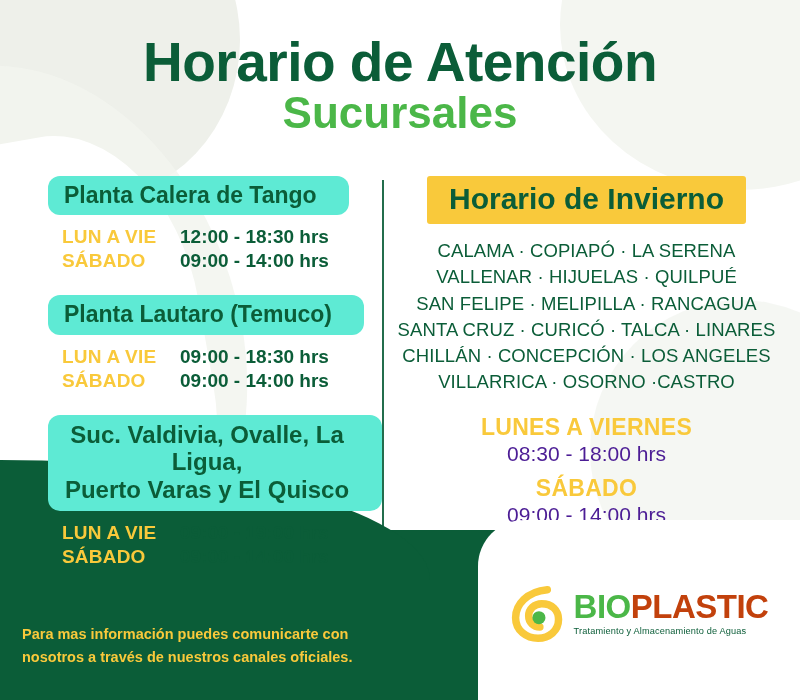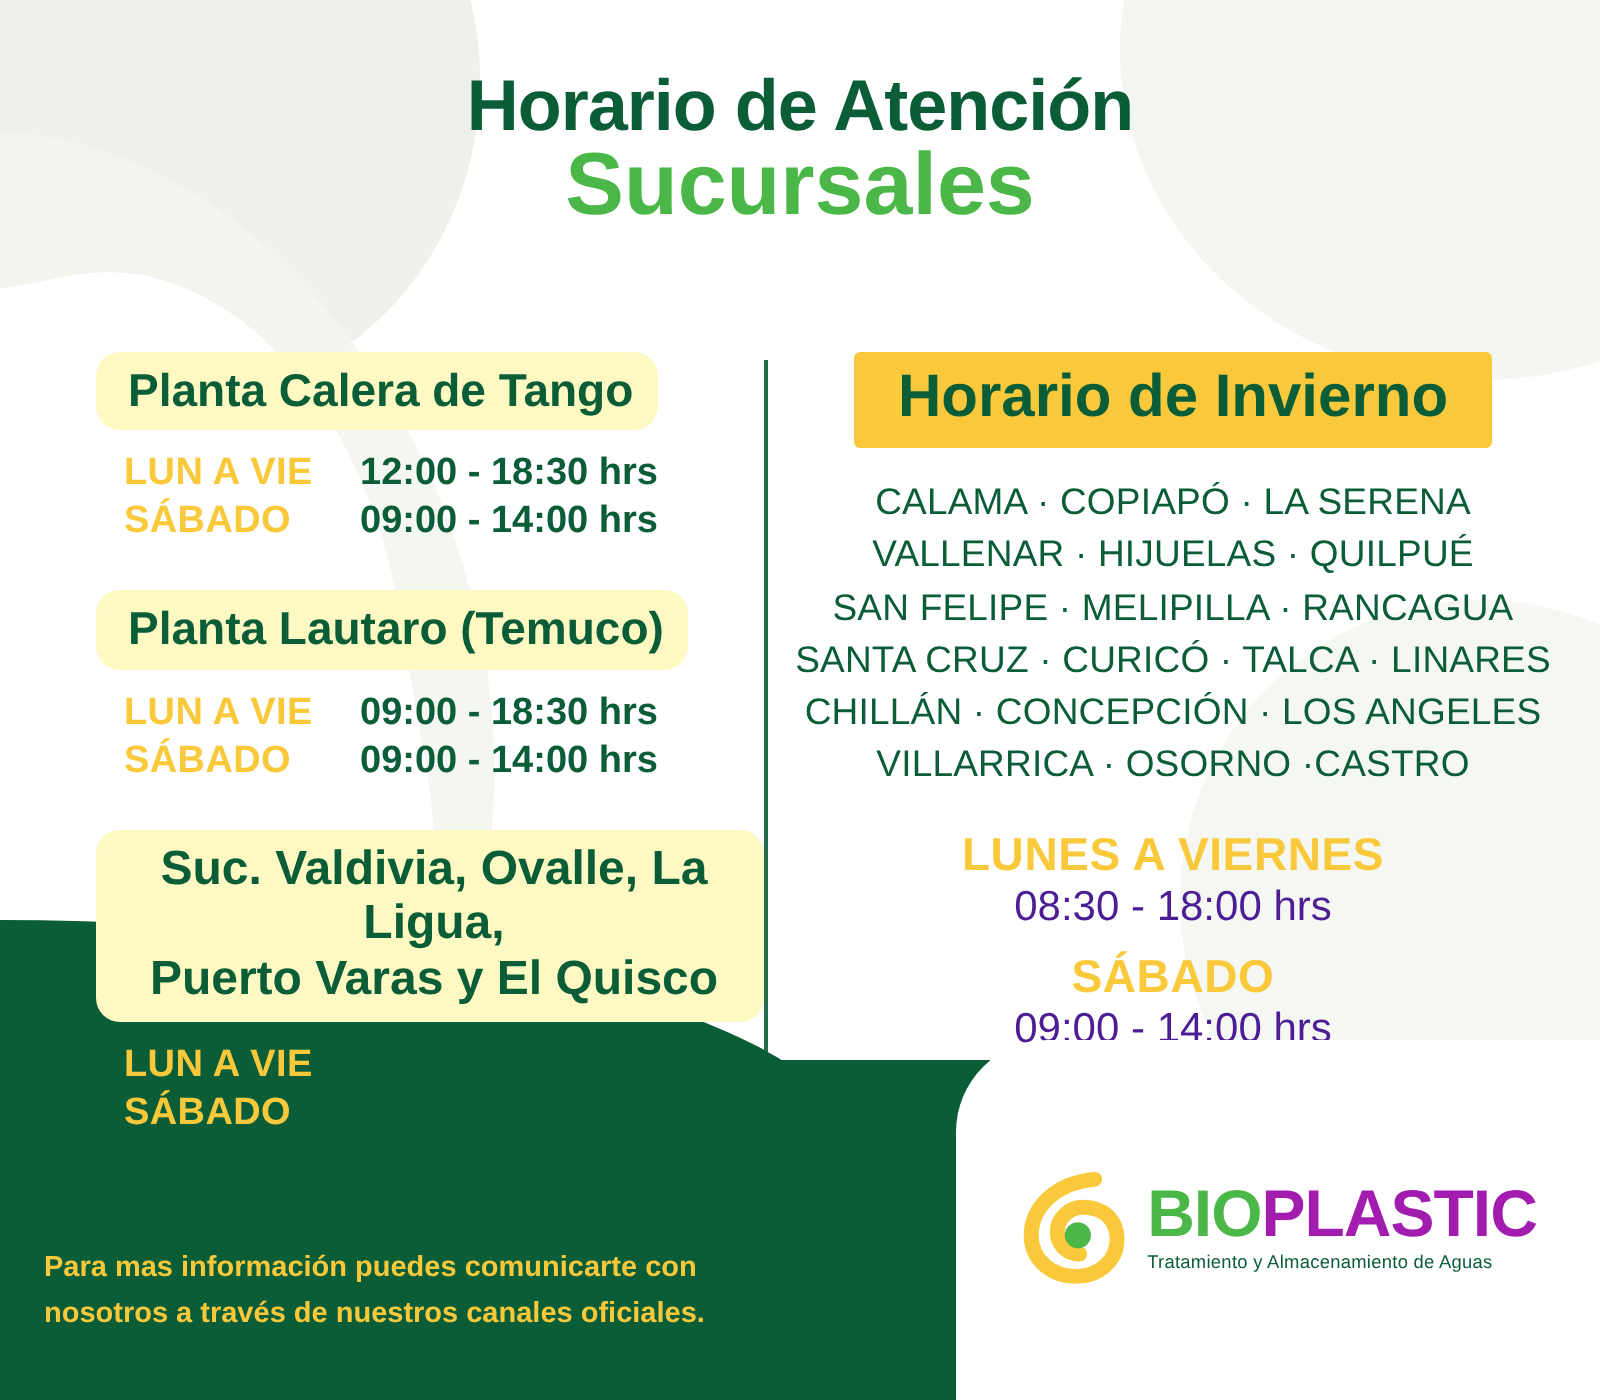"Horario de Atención" .title-main { font-size: 36px -> 55px }
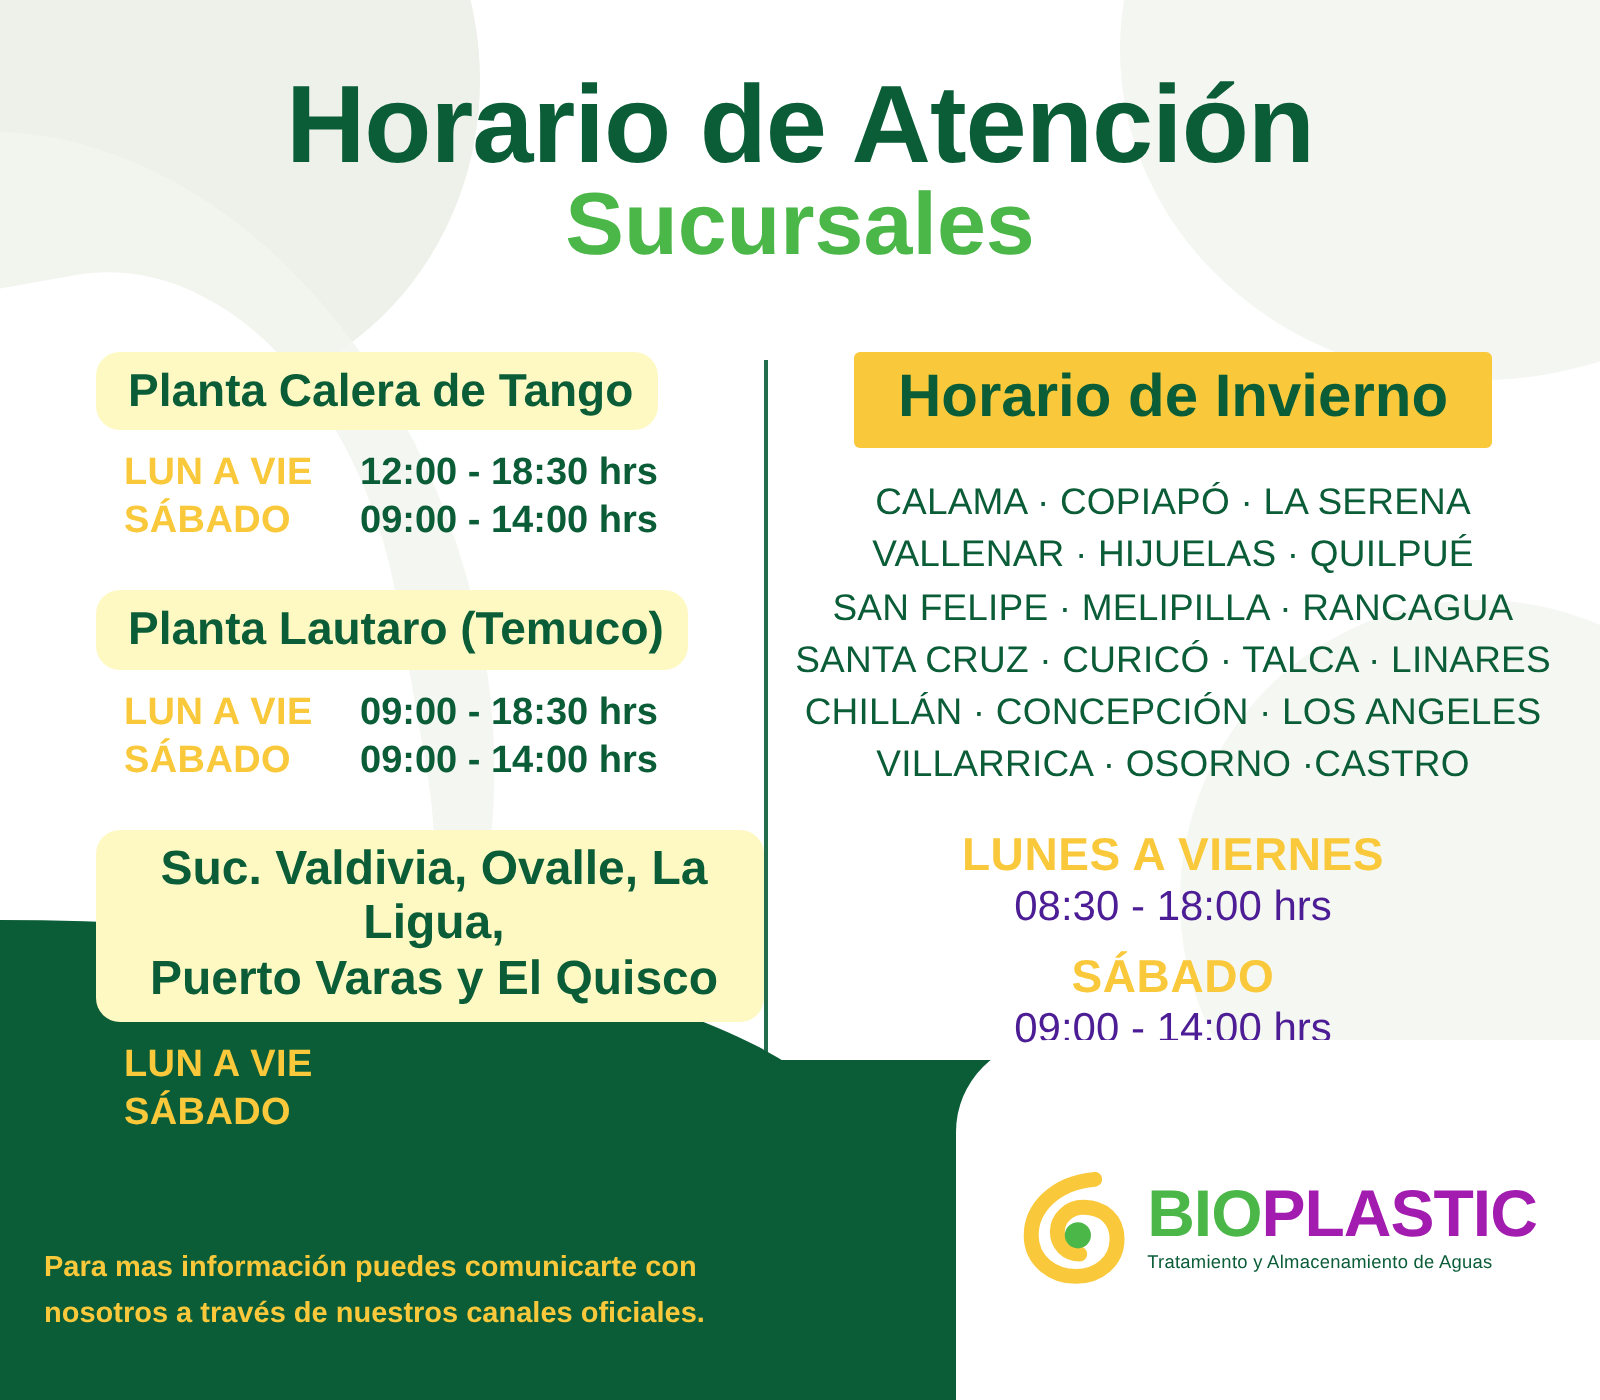"Planta Calera de Tango" .banner { background: #fef9c3 -> #5eead4; padding: 6px 12px 7px 16px -> 6px 32px 7px 16px }
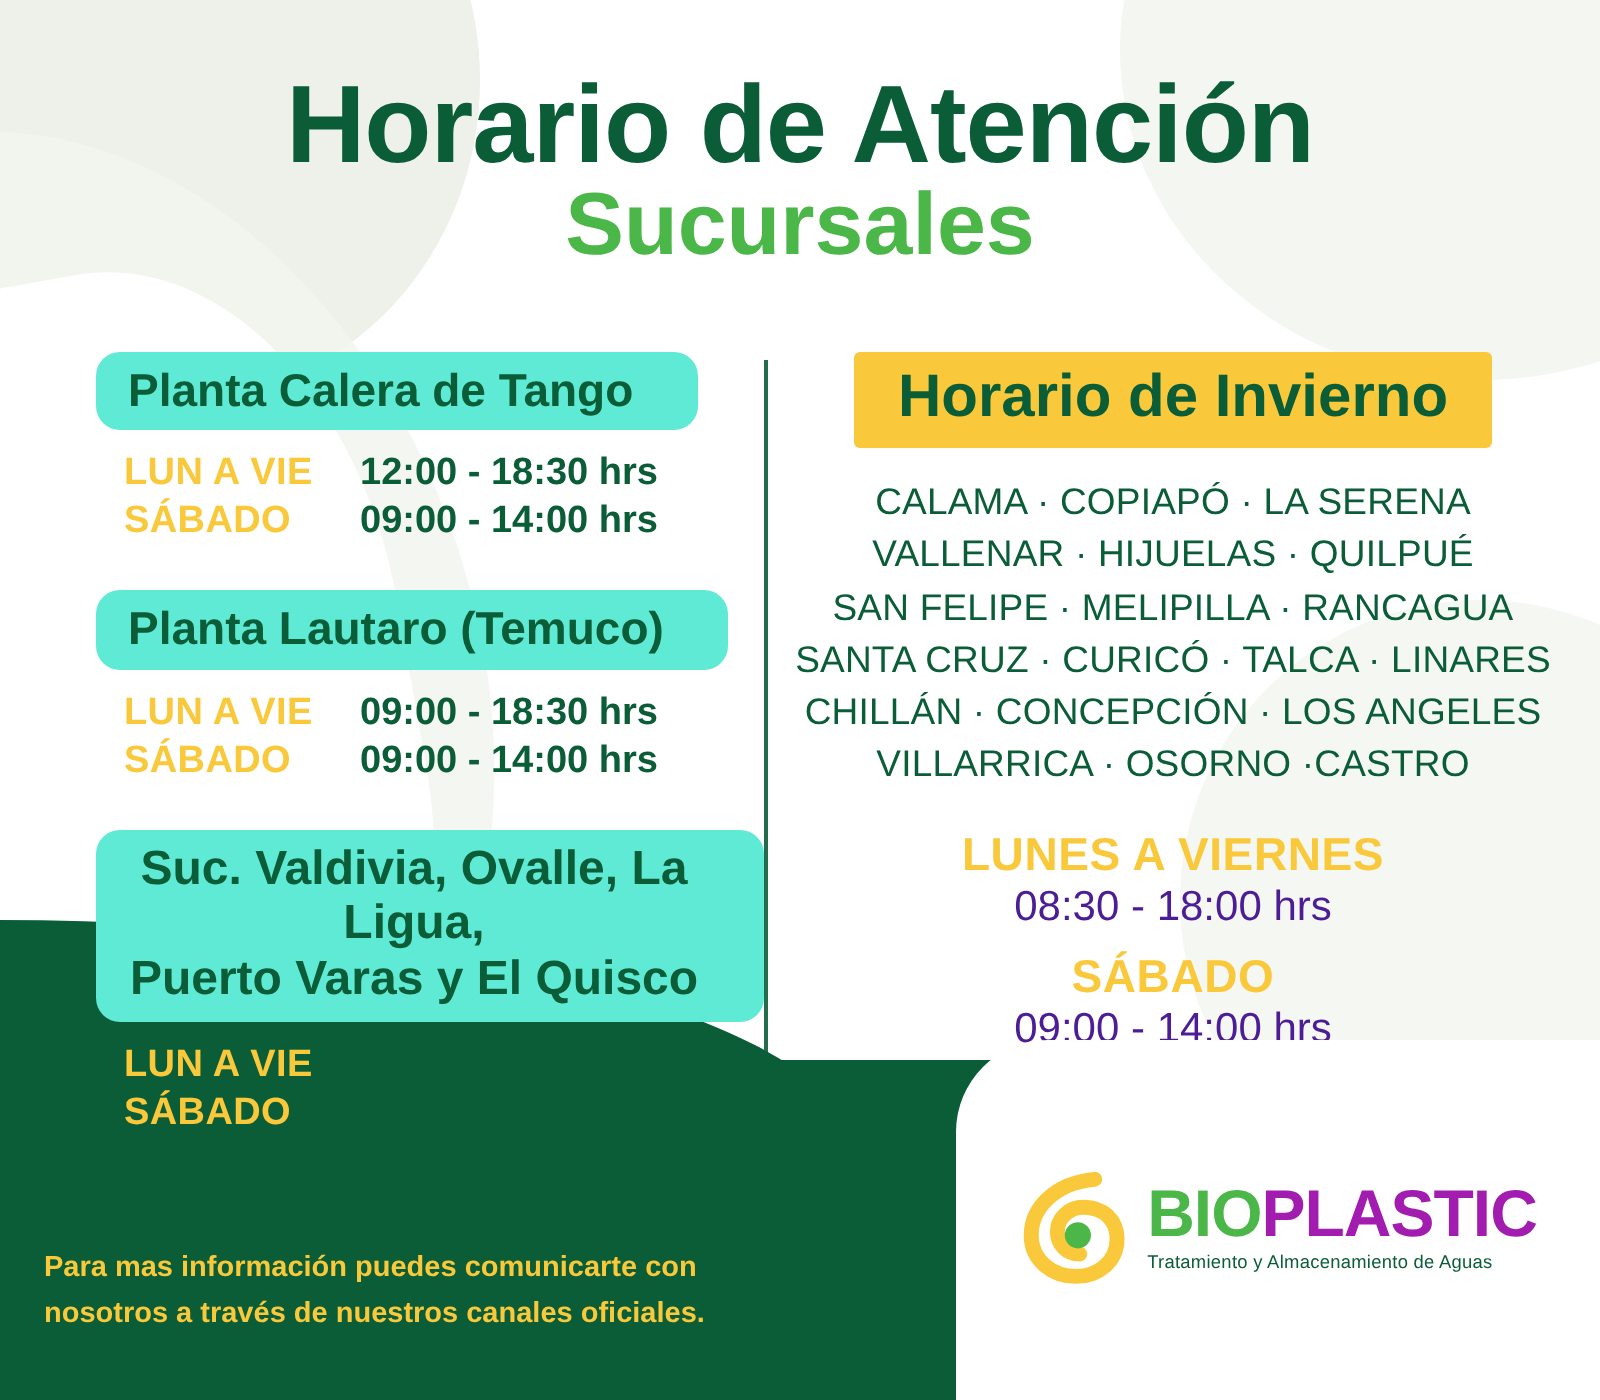"PLASTIC" .logo-word .plastic { color: #a21caf -> #c2410c }
